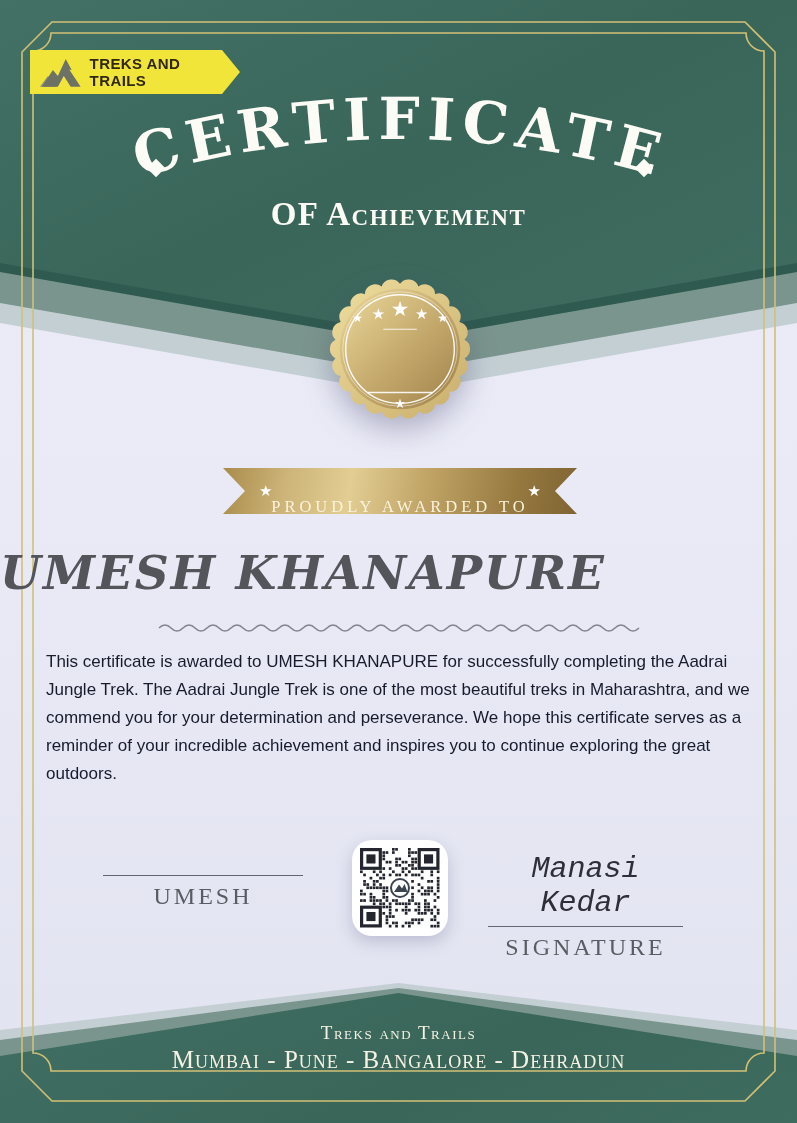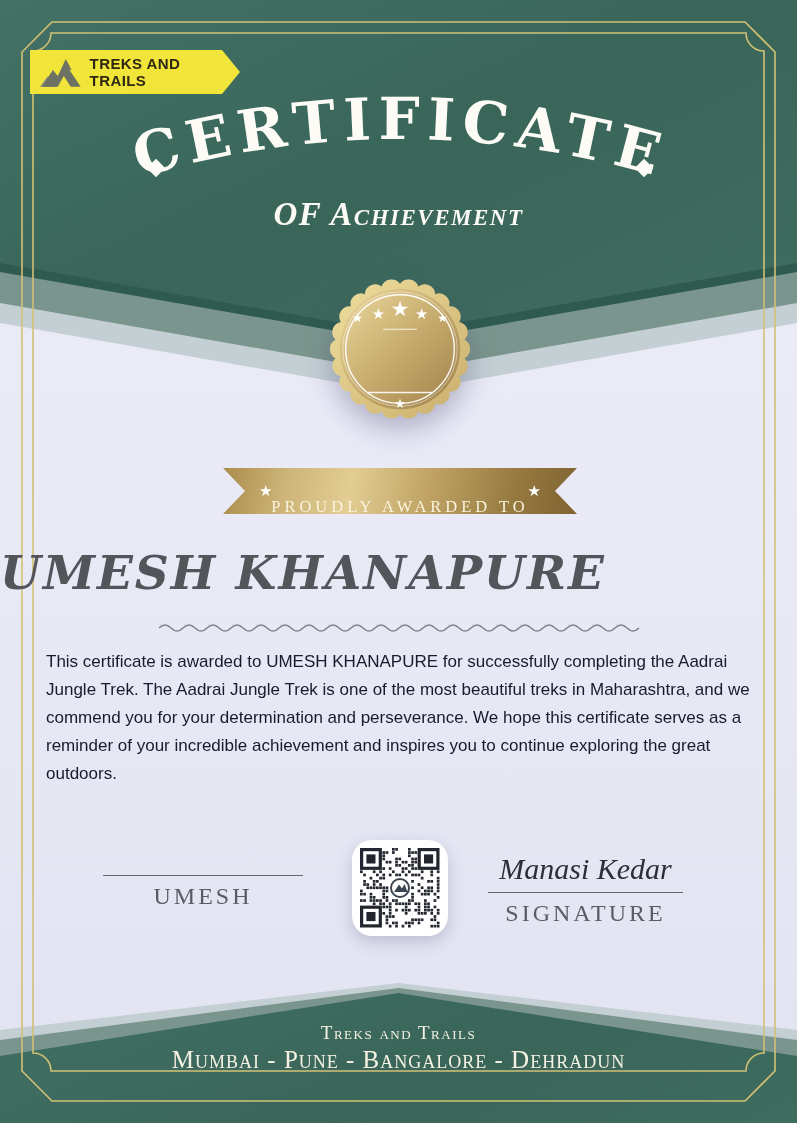"OF Achievement" .subtitle { font-style: italic -> none }
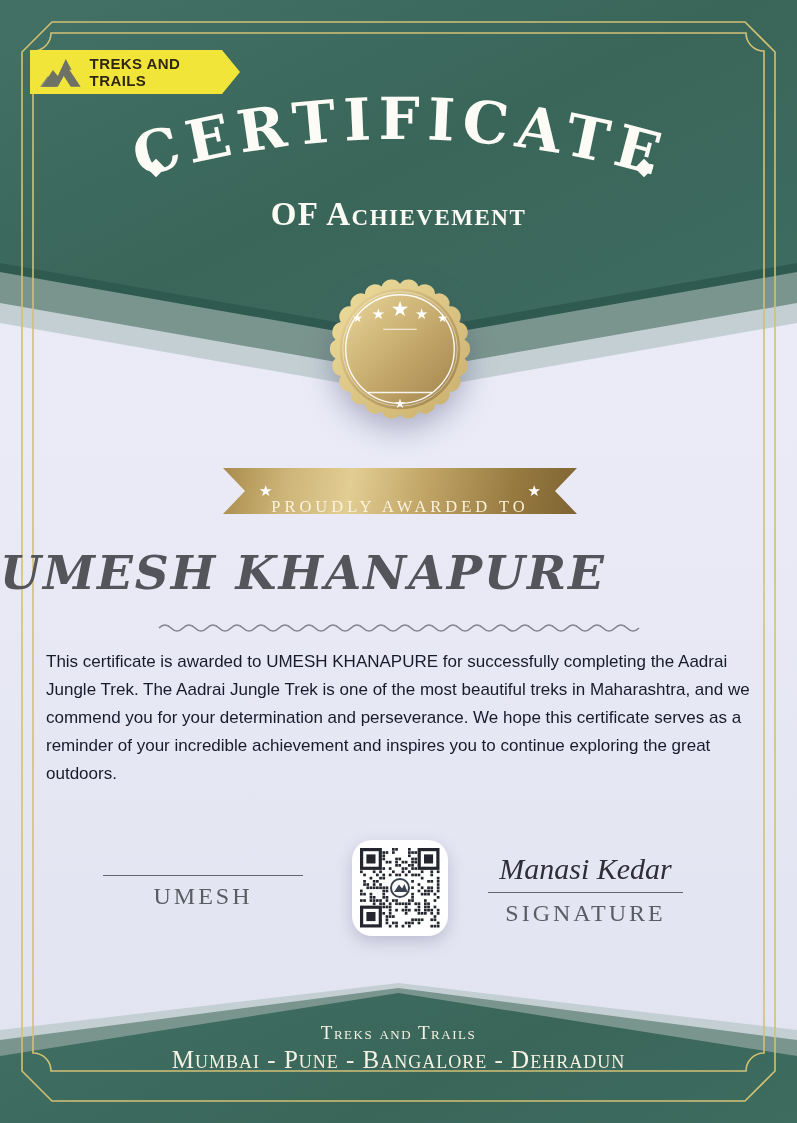"Manasi Kedar" .sig-script { font-family: Liberation Serif, serif -> Liberation Mono, monospace }
